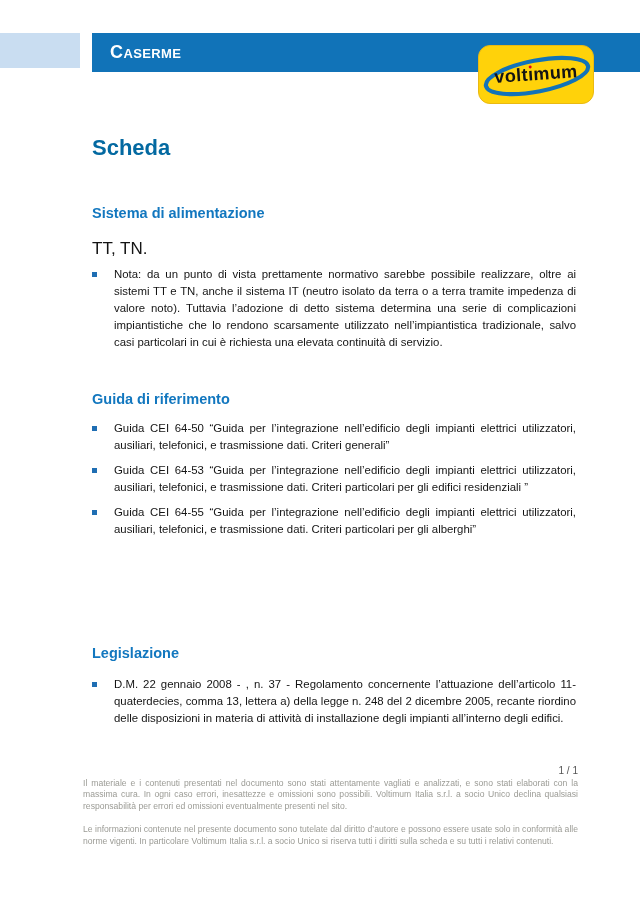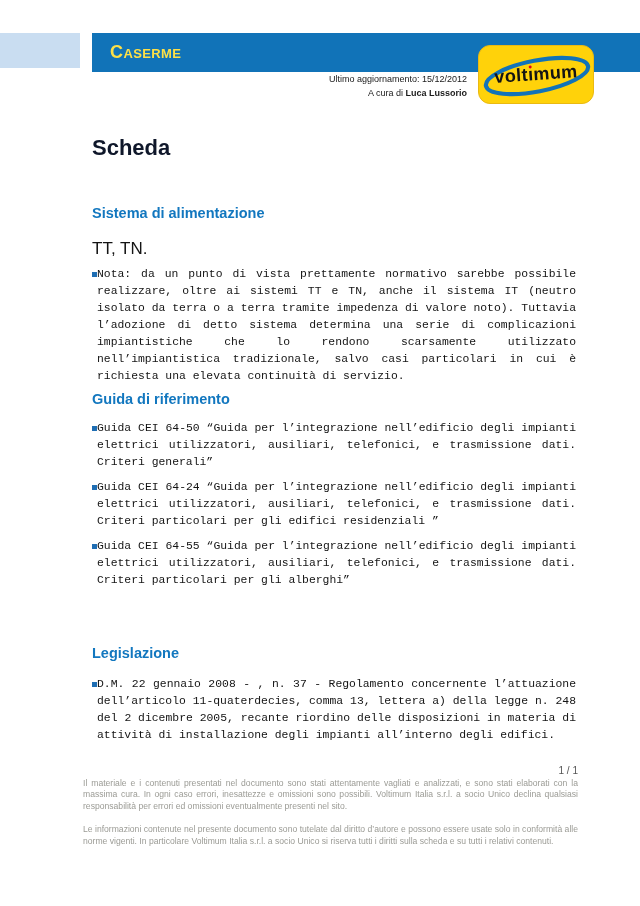"Caserme" .title-bar-text { color: #fde047 -> #ffffff }
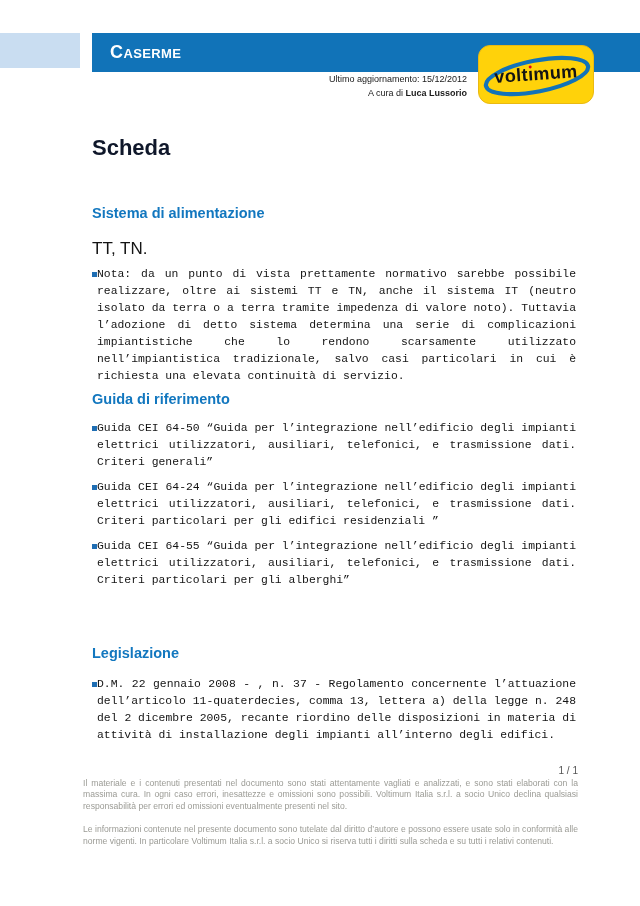"Ultimo aggiornamento: 15/12/2012" div.meta { html: <div> <div>Ultimo aggiornamento: 15/12/2012</div> <div><span>A cura di </span><b>Luca Lussorio</b></div> </div> -> none }
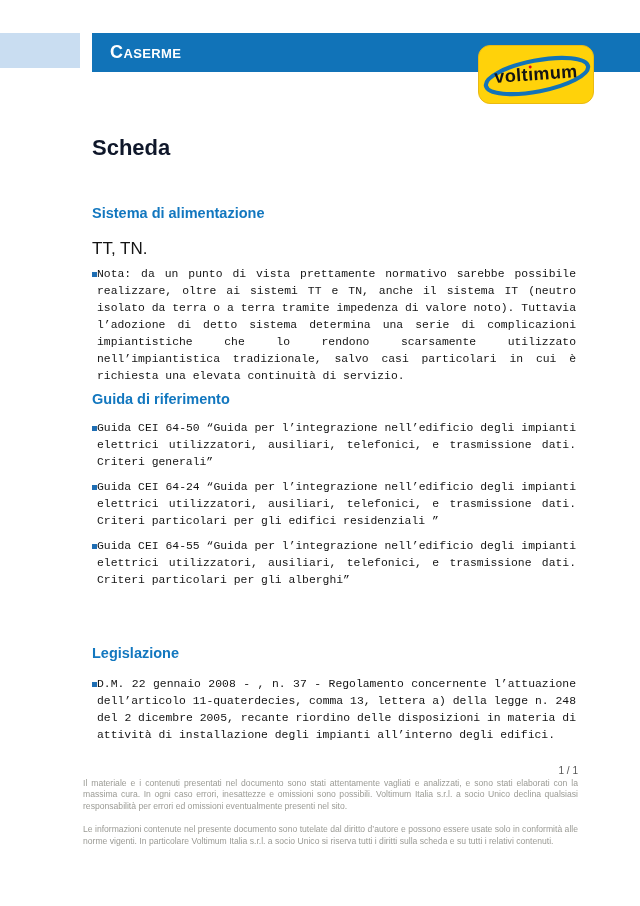"Scheda" .doc-title { color: #0f172a -> #0369a1 }
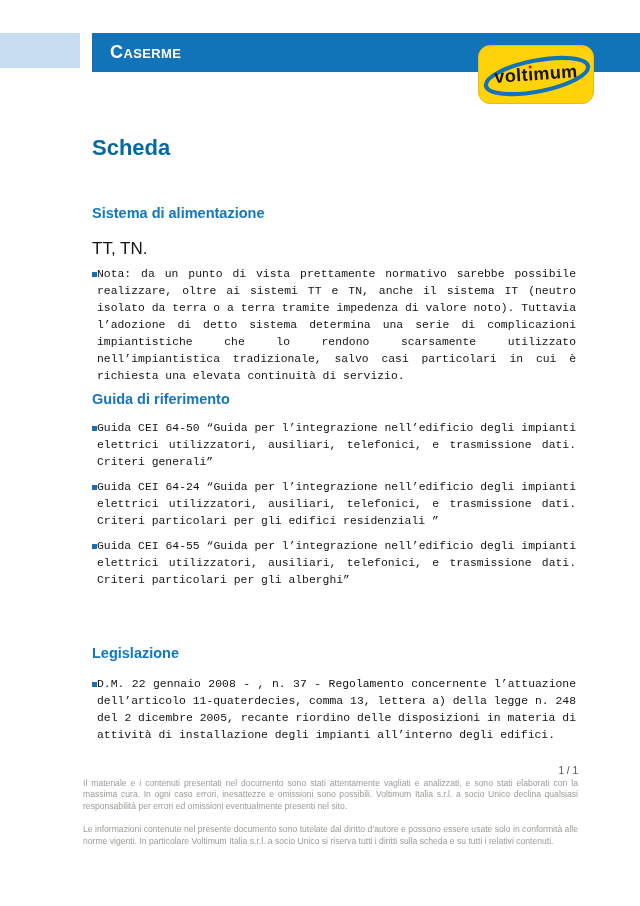"Nota: da un punto di" .bullet-text { font-family: Liberation Mono, monospace -> none; margin-left: none -> 17px }
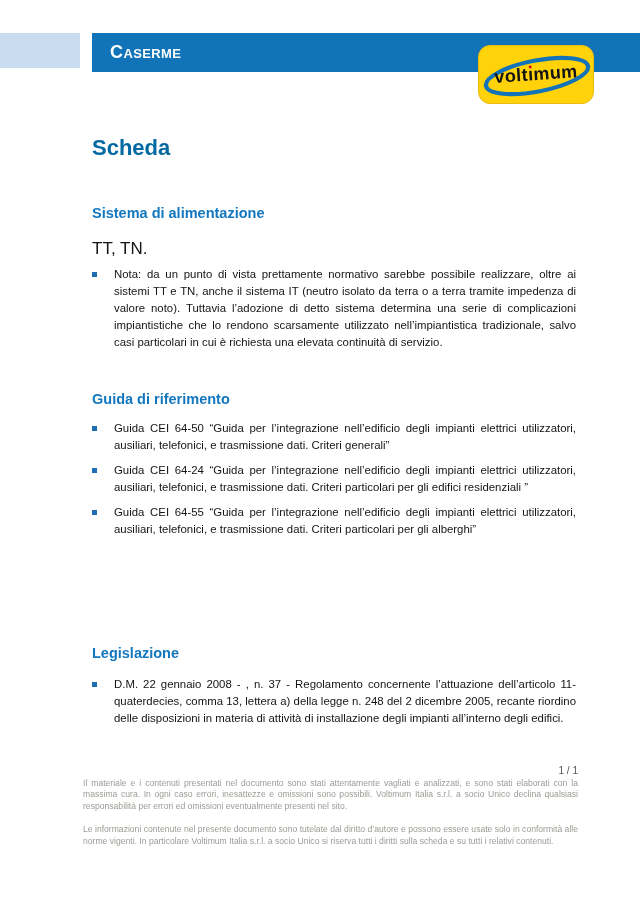"Guida CEI 64-24 “Guida per" span.bullet-text { text: 64-24 -> 64-53 }
